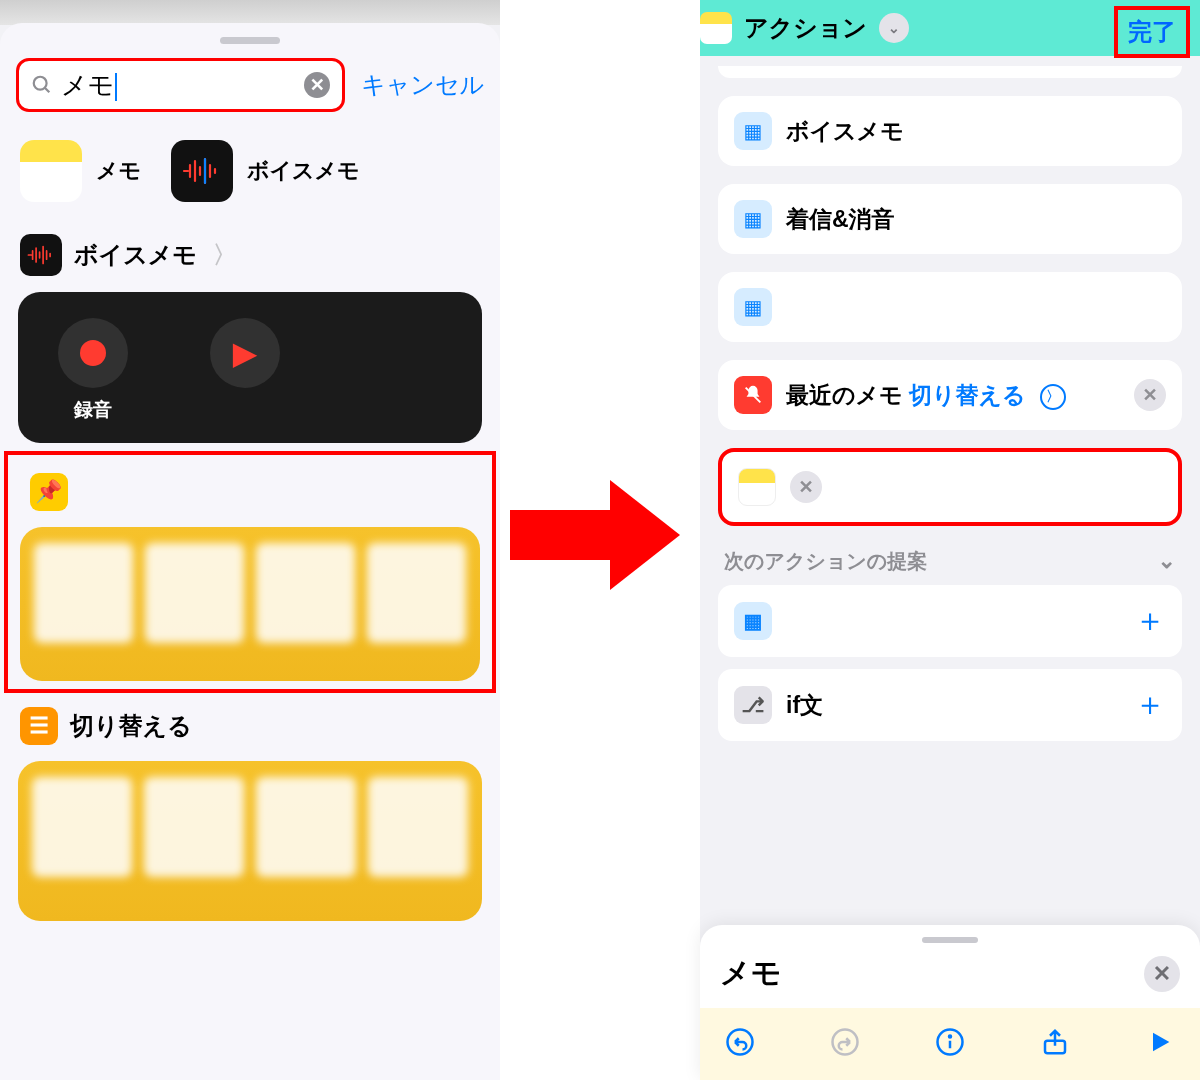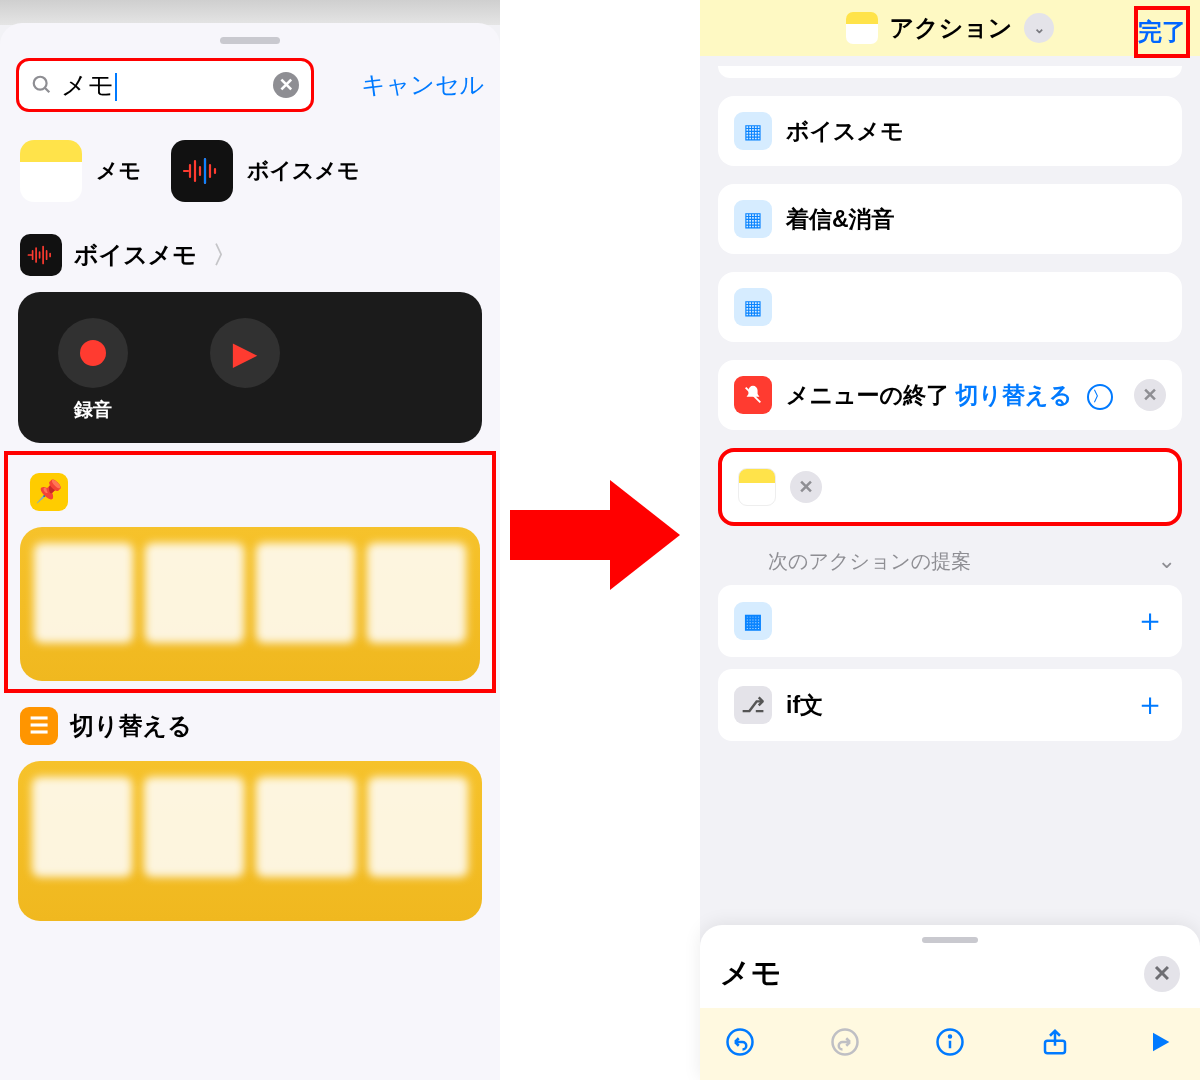"アクション" .r-header { background: #fef9c3 -> #5eead4; justify-content: center -> none }
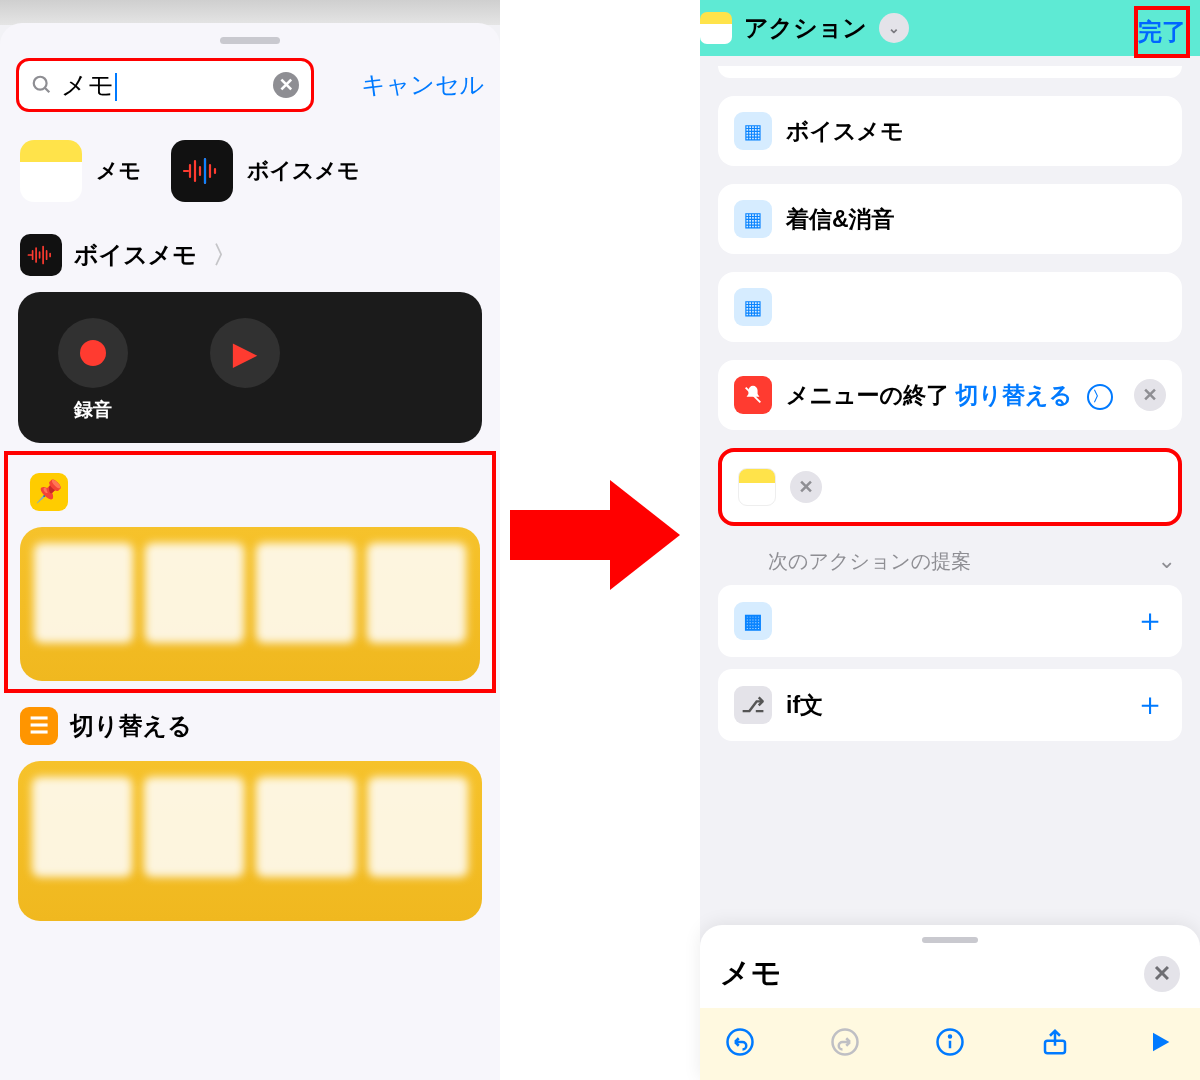"完了" .done-btn { padding: 6px 0 -> 6px 10px }
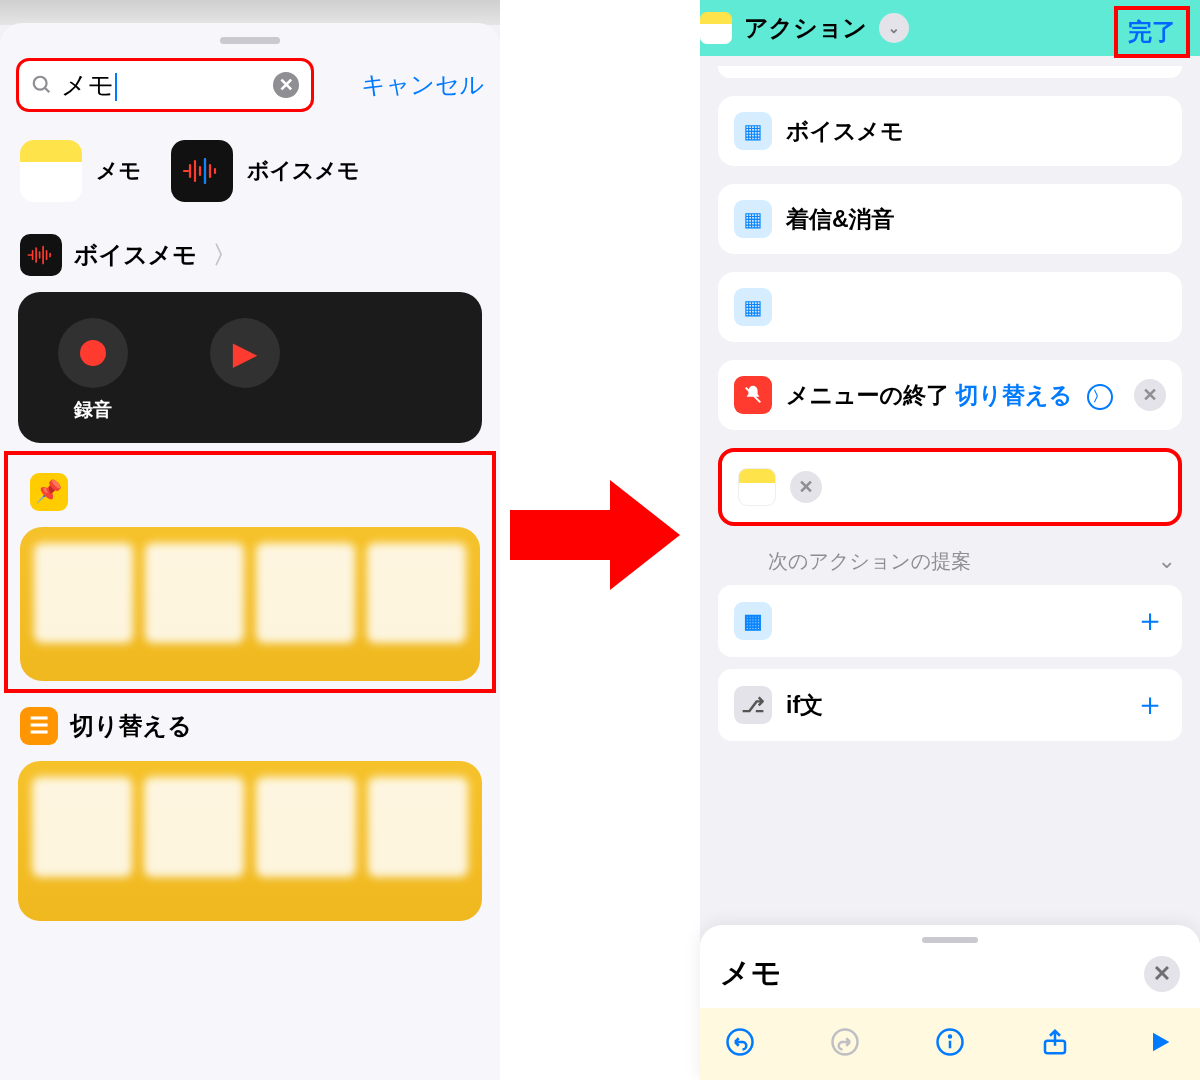"キャンセル" .cancel-link { margin-left: 31px -> none }
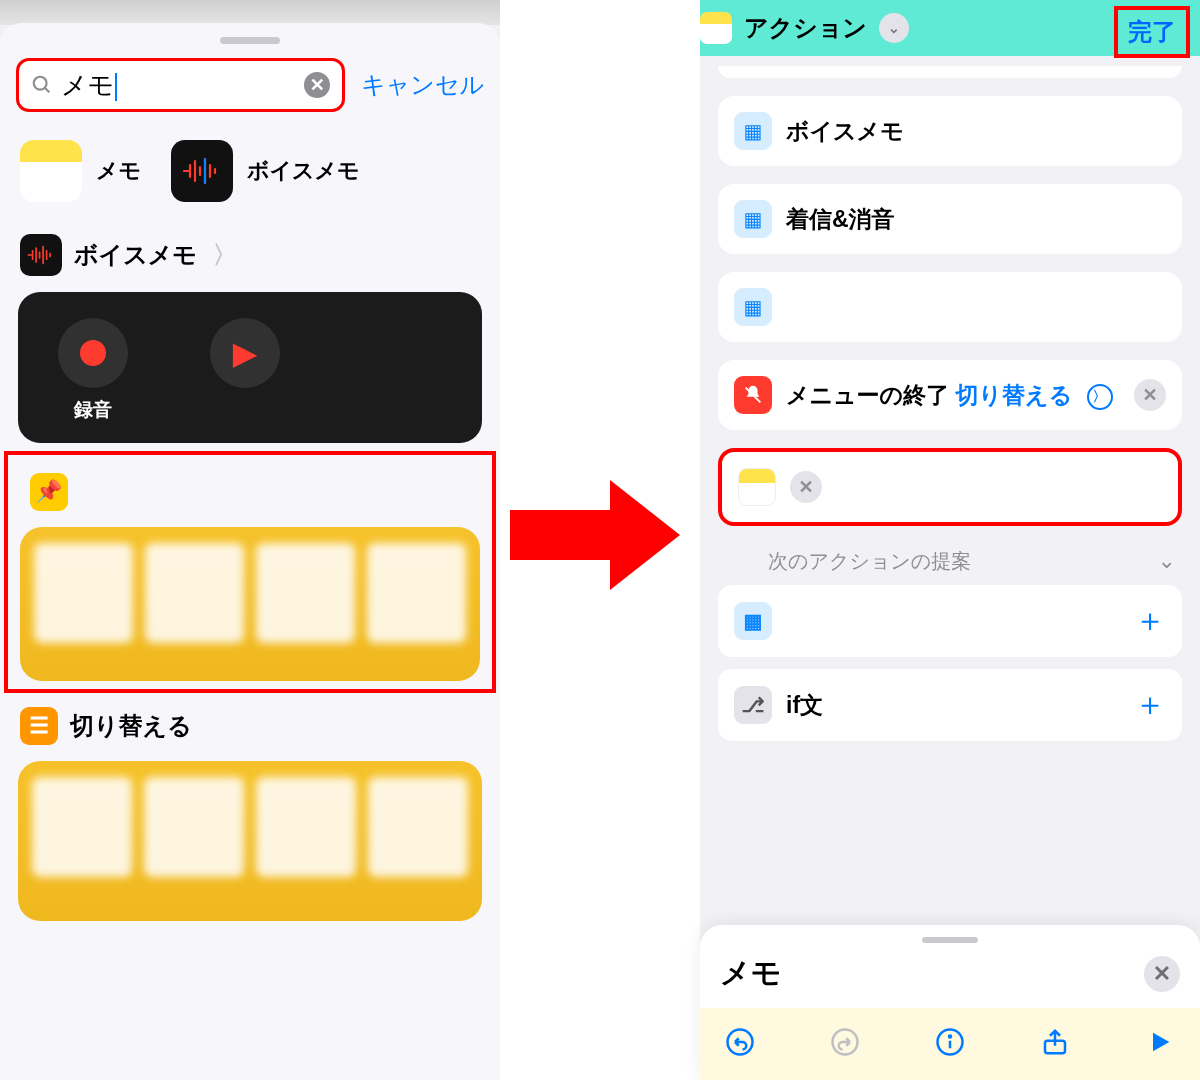"メニューの終了" span { text: メニューの終了 -> 最近のメモ }
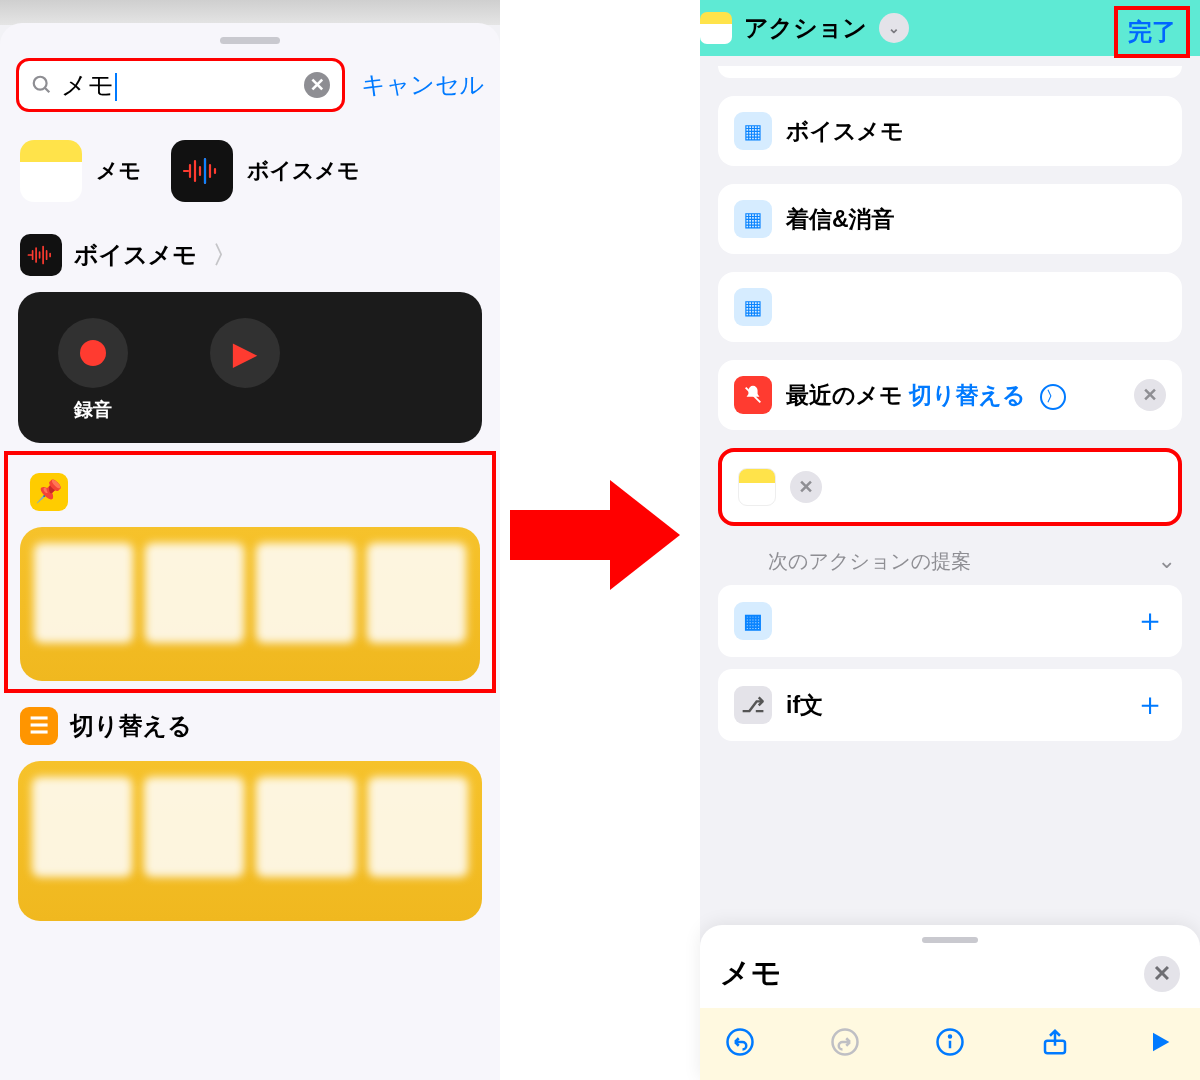"次のアクションの提案" .sugg-header { font-weight: 400 -> 700; margin-left: 44px -> none }
